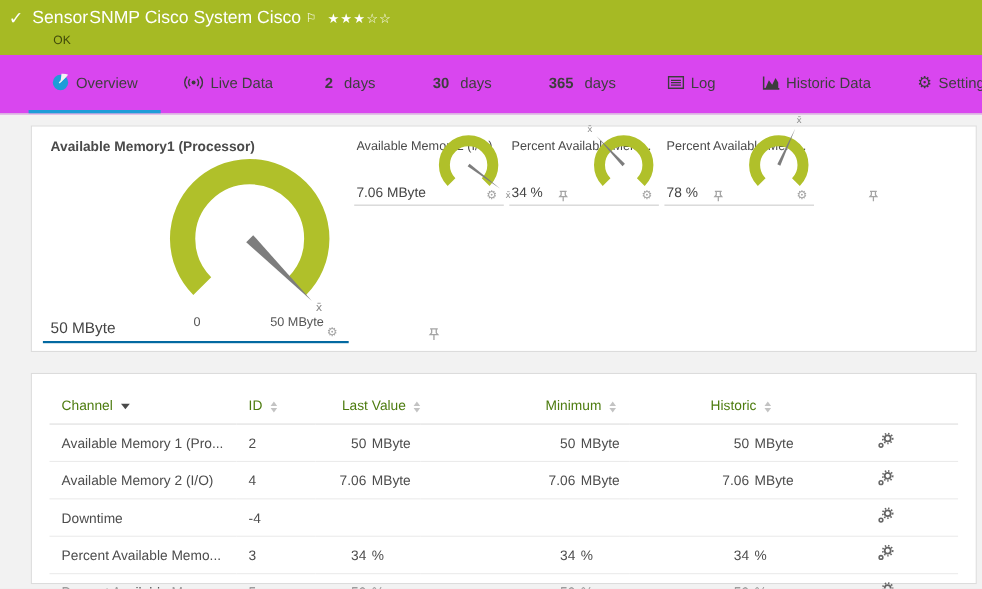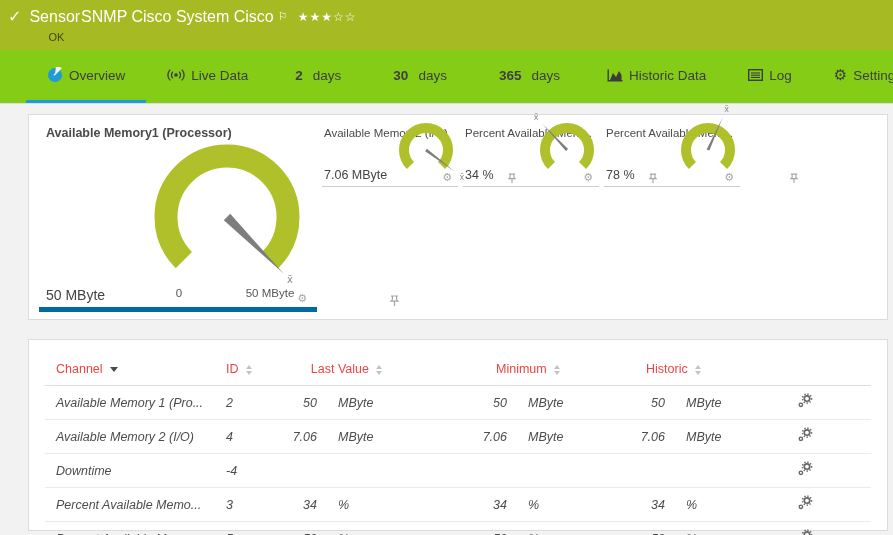"Overview" .tabbar { background: #84cc16 -> #d946ef }
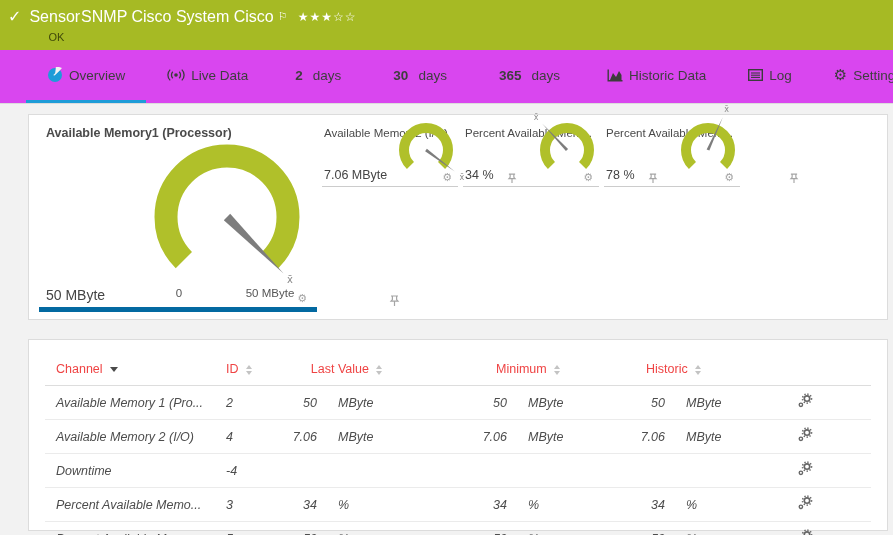"Historic Data" div.tab { order: before "Log" -> after "Log" }
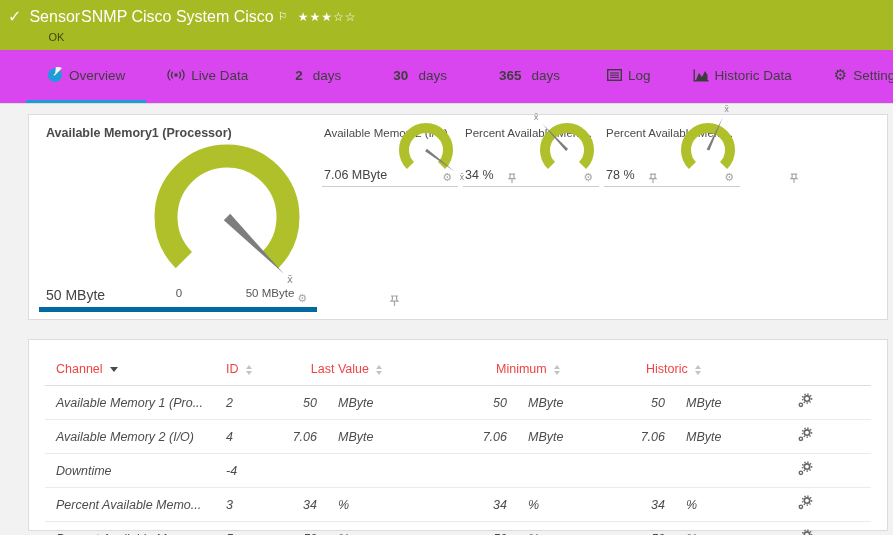"Available Memory1 (Processor)" .big-tile { border-bottom: 5px solid #0369a1 -> 2px solid #0369a1 }
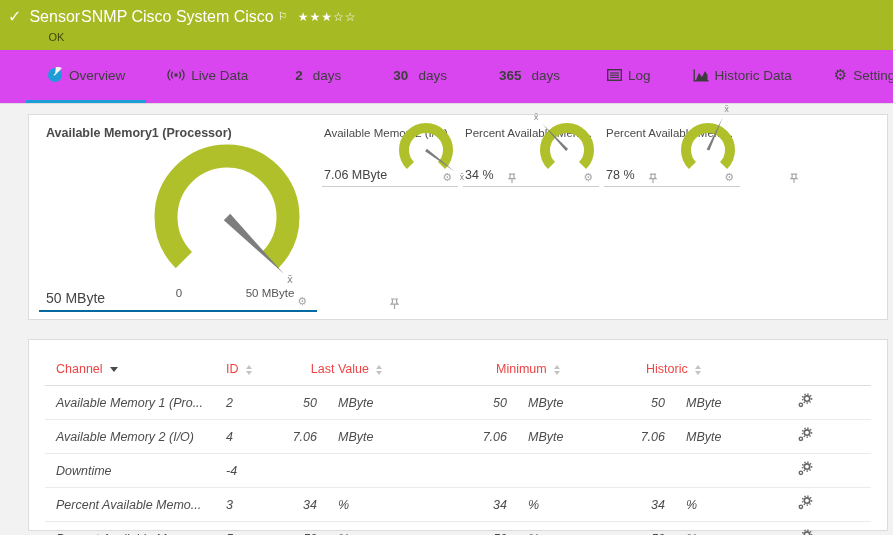"Channel" th { color: #ef4444 -> #4d7c0f }
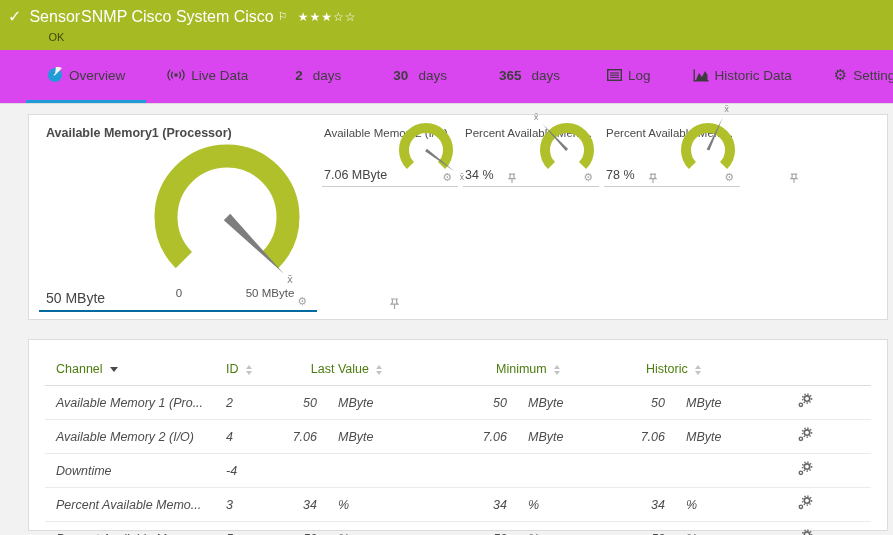"Available Memory 1 (Pro..." td { font-style: italic -> none }
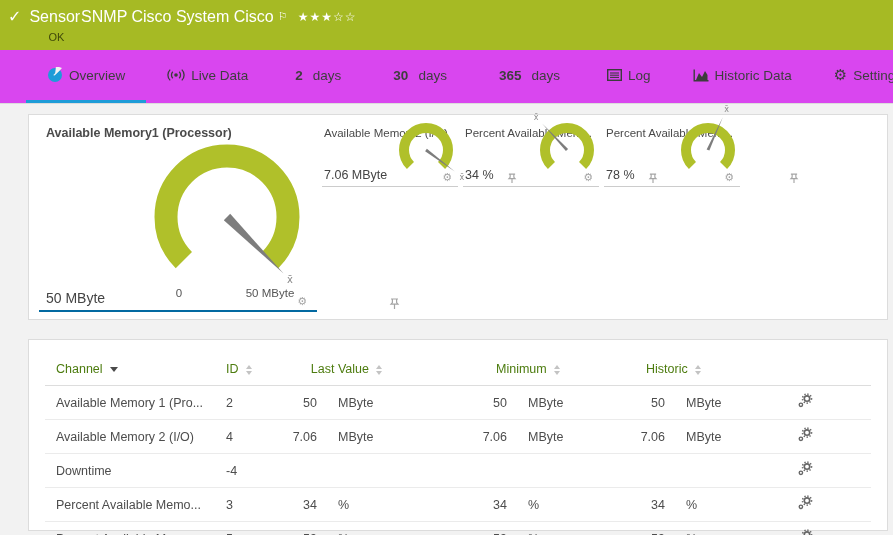"MByte" td.val .unit { margin-left: 21px -> 5px }
